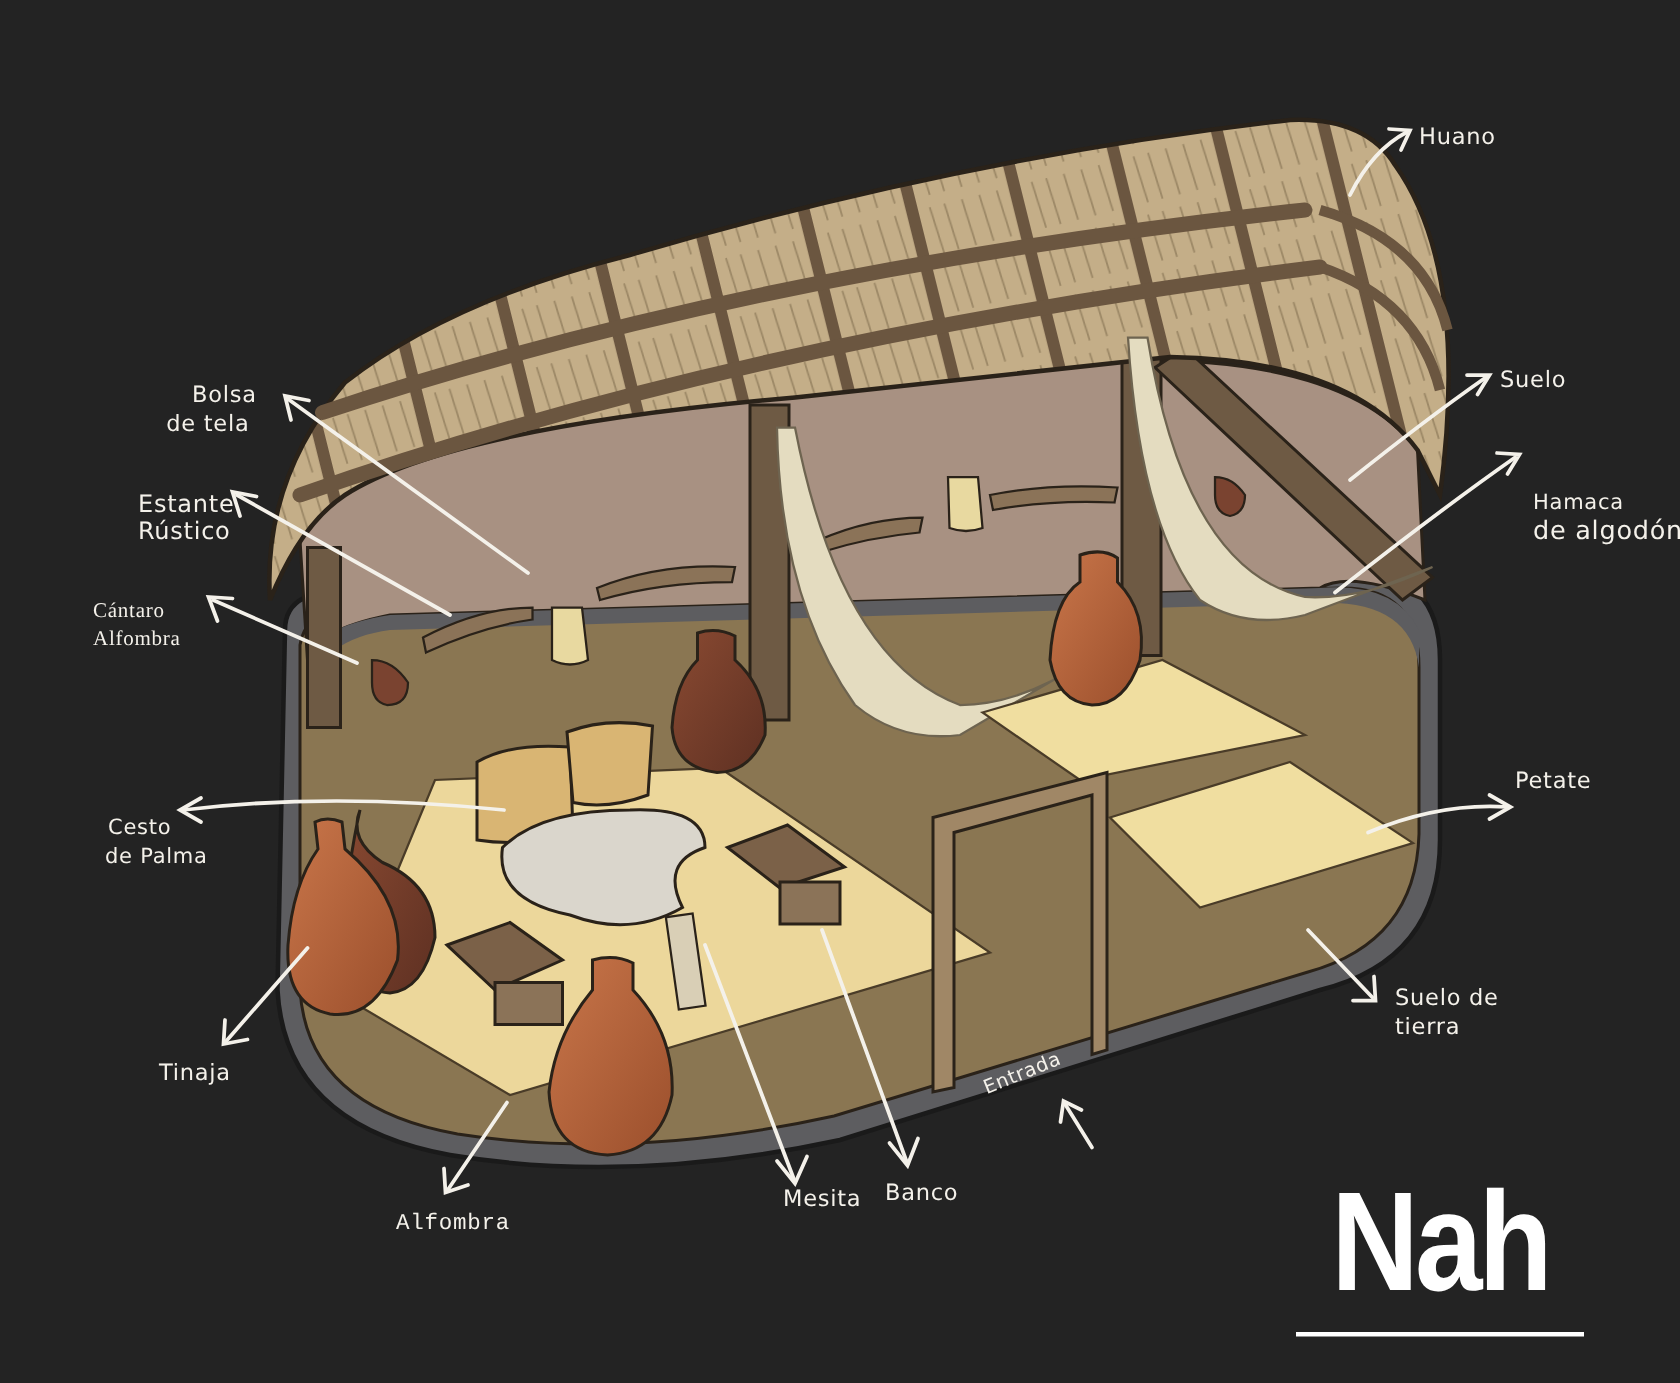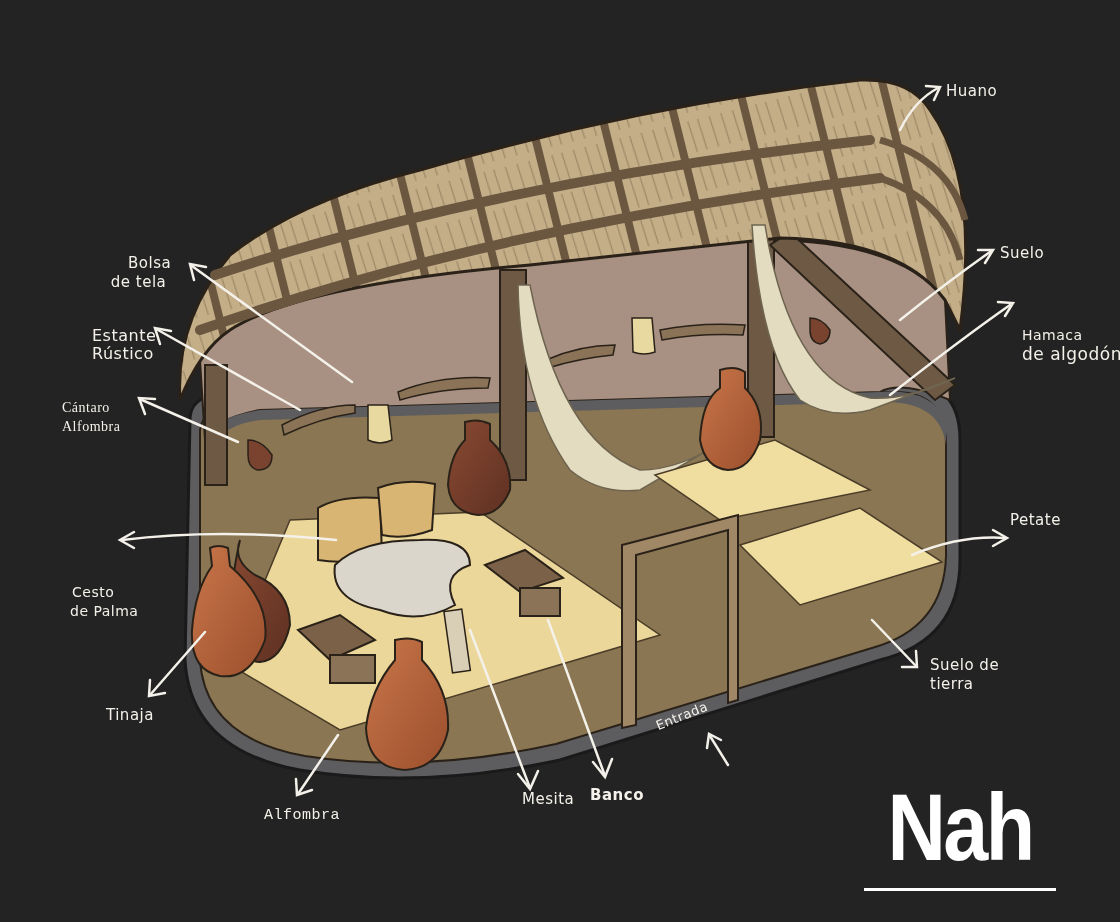"Cesto" div.label { margin-top: 40px -> none }
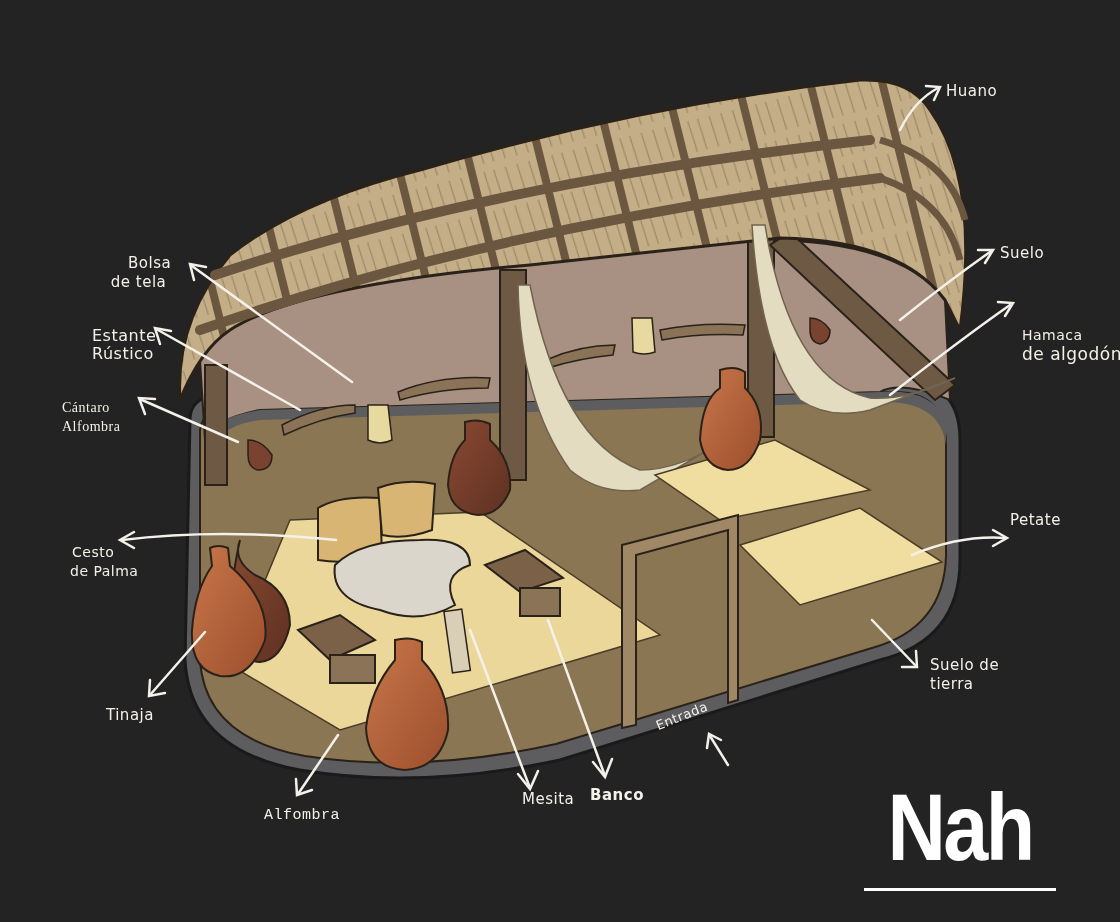"Banco" div.label { font-weight: bold -> none }
